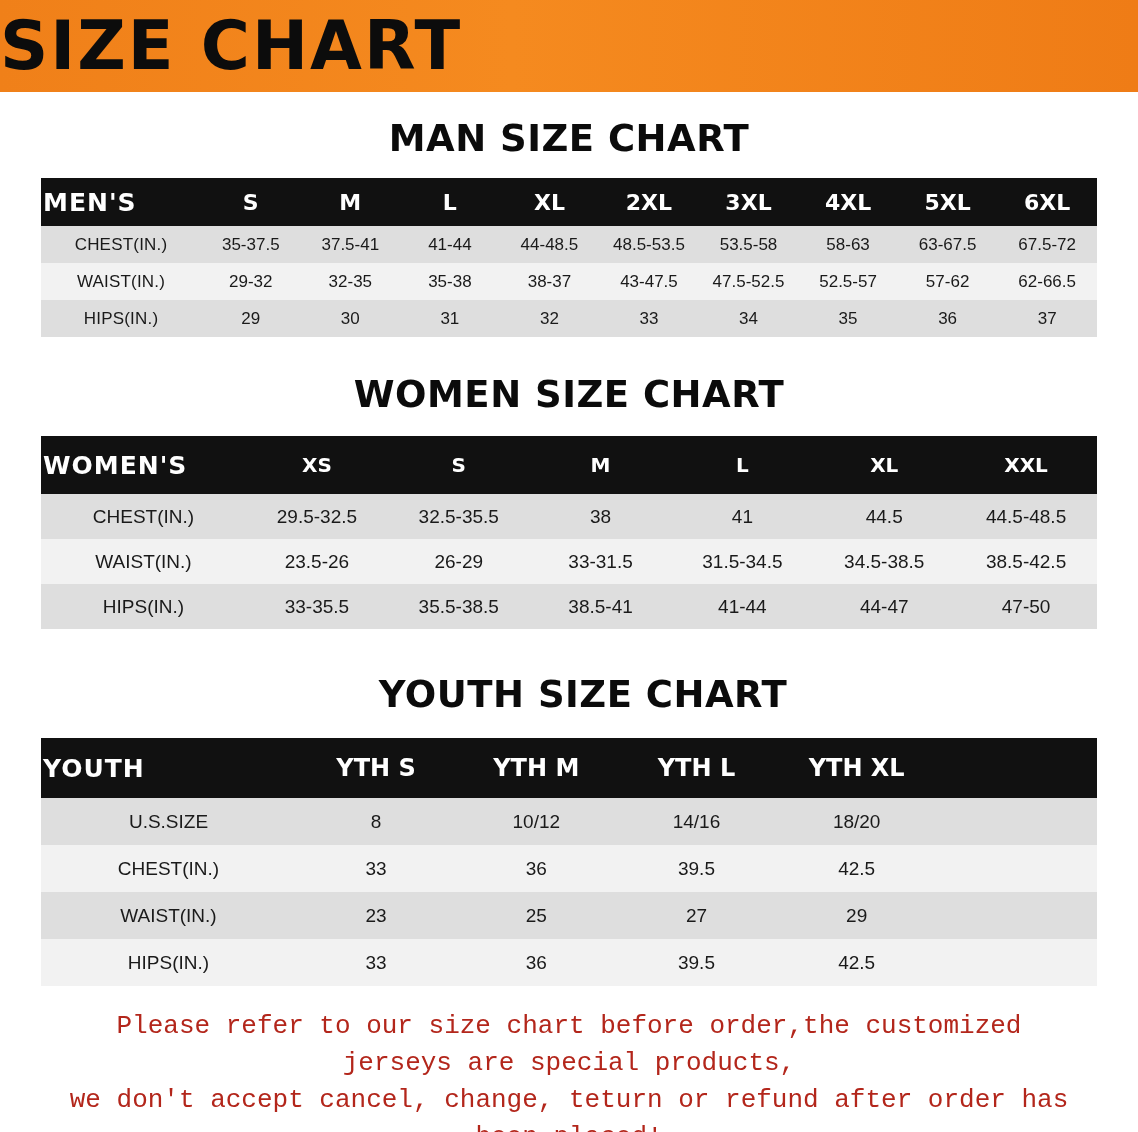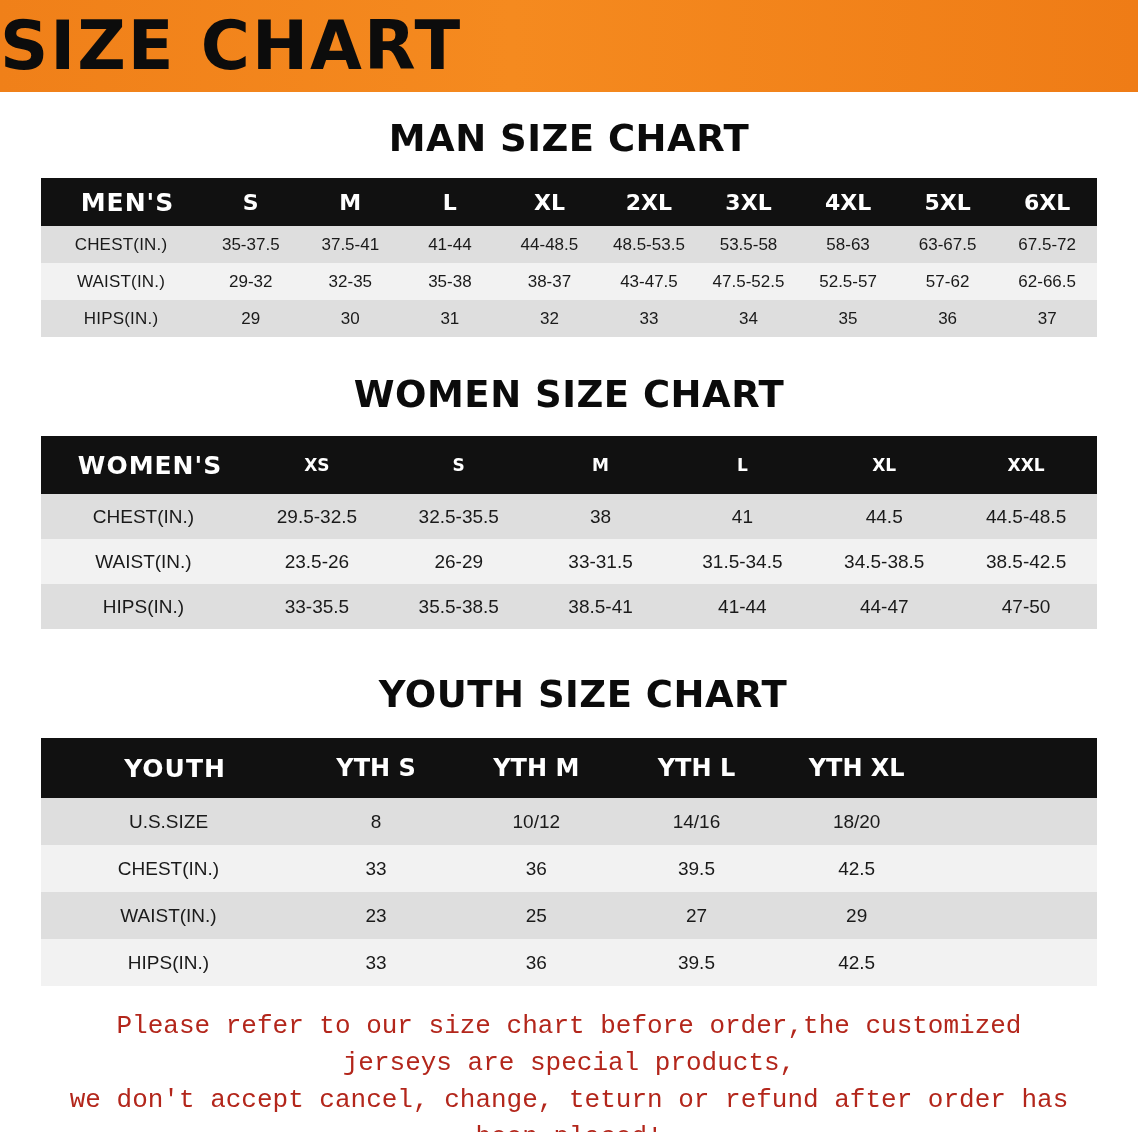"MEN'S" thead th.row-label { padding-left: 14px -> 2px; text-align: center -> left }
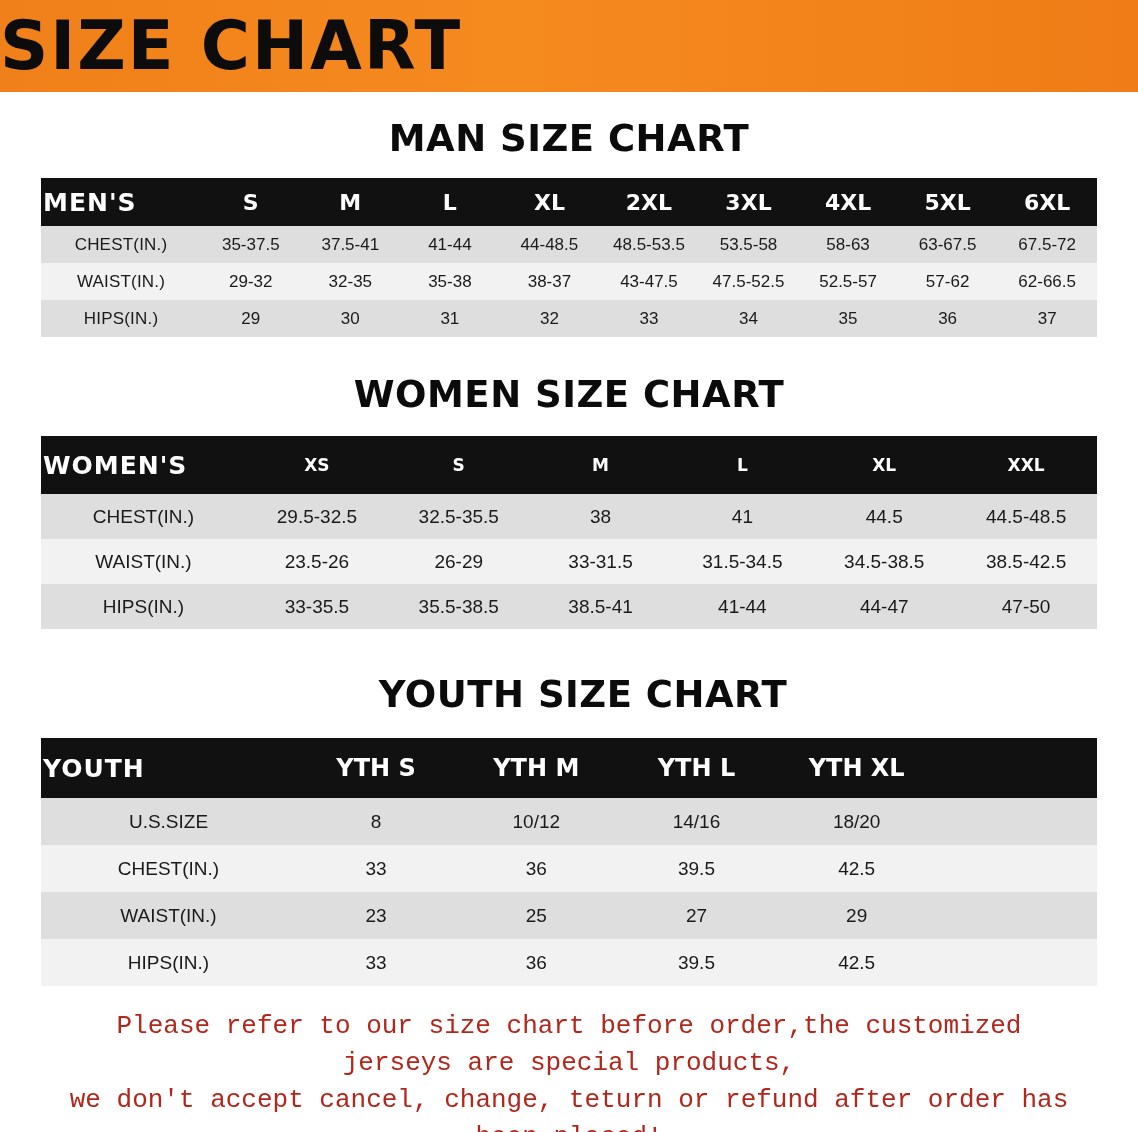"XS" #women-table thead th { font-size: 17px -> 20px }
